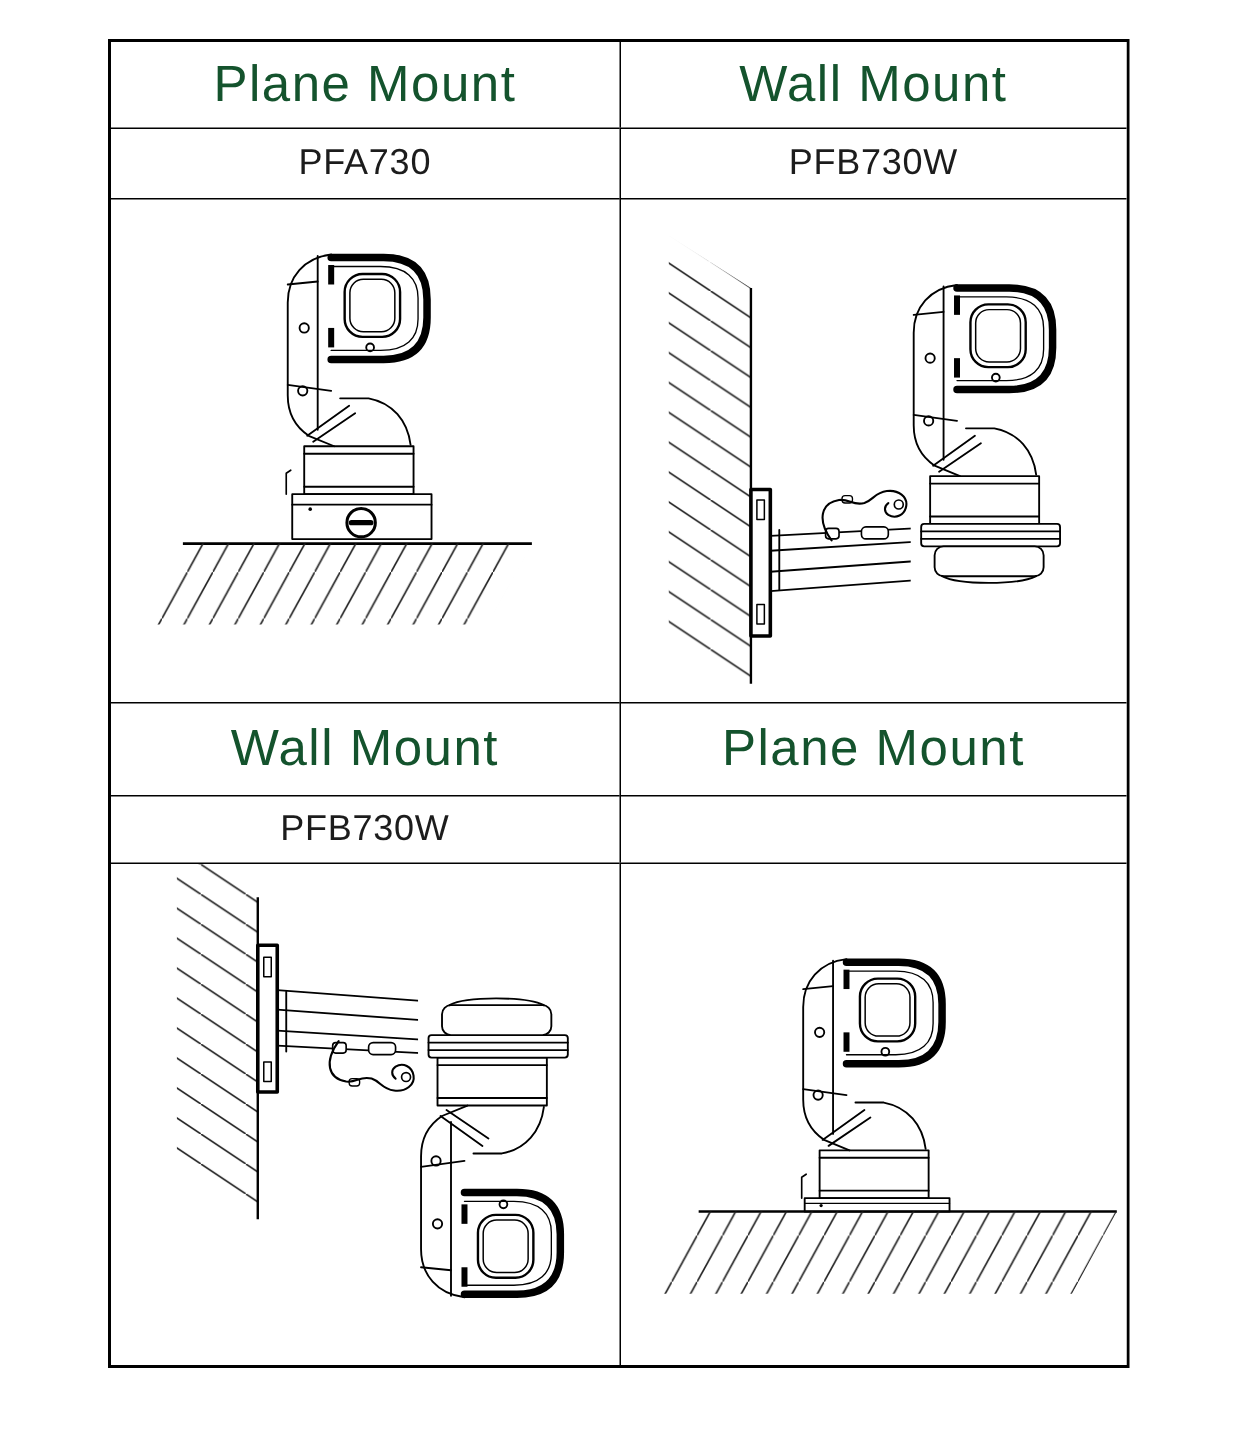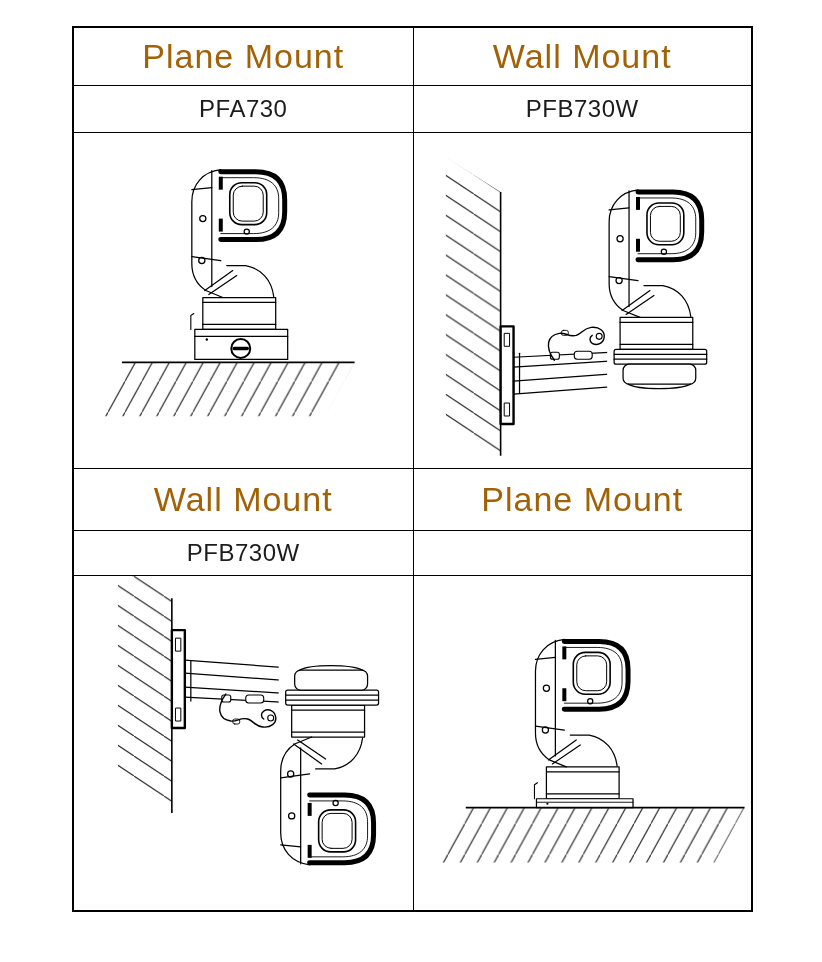"Plane Mount" .title-cell { color: #a16207 -> #14532d }
